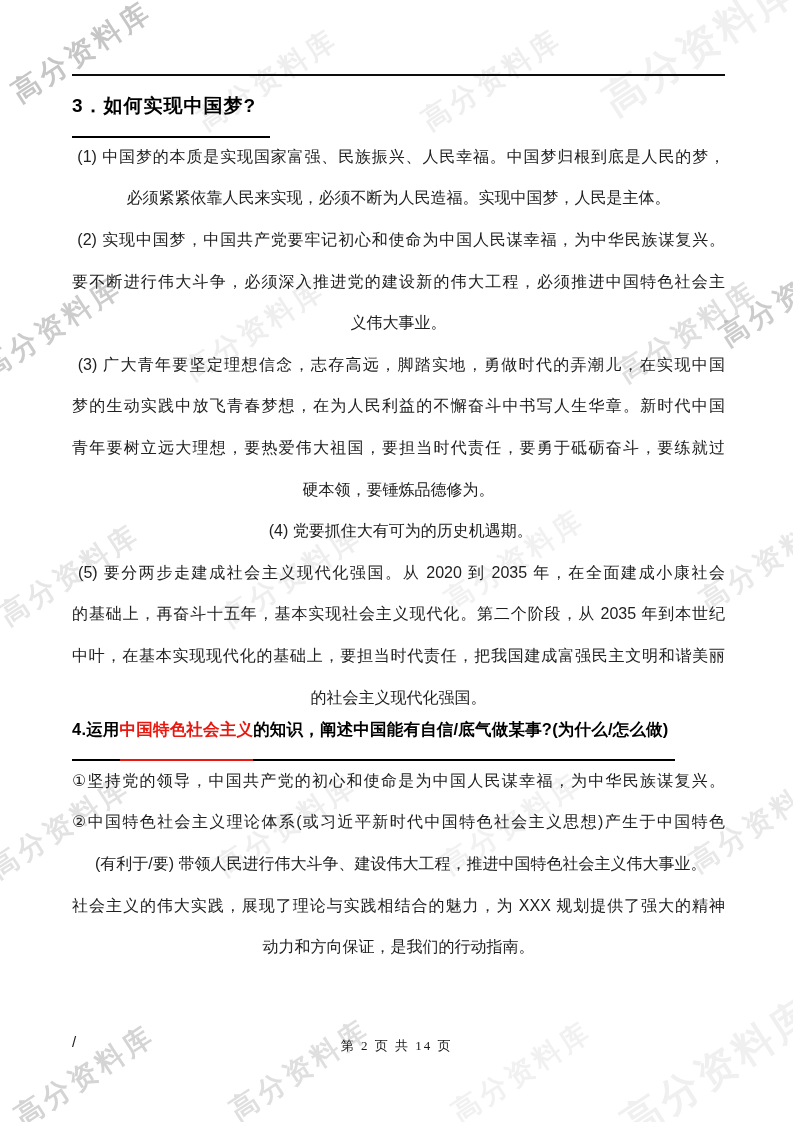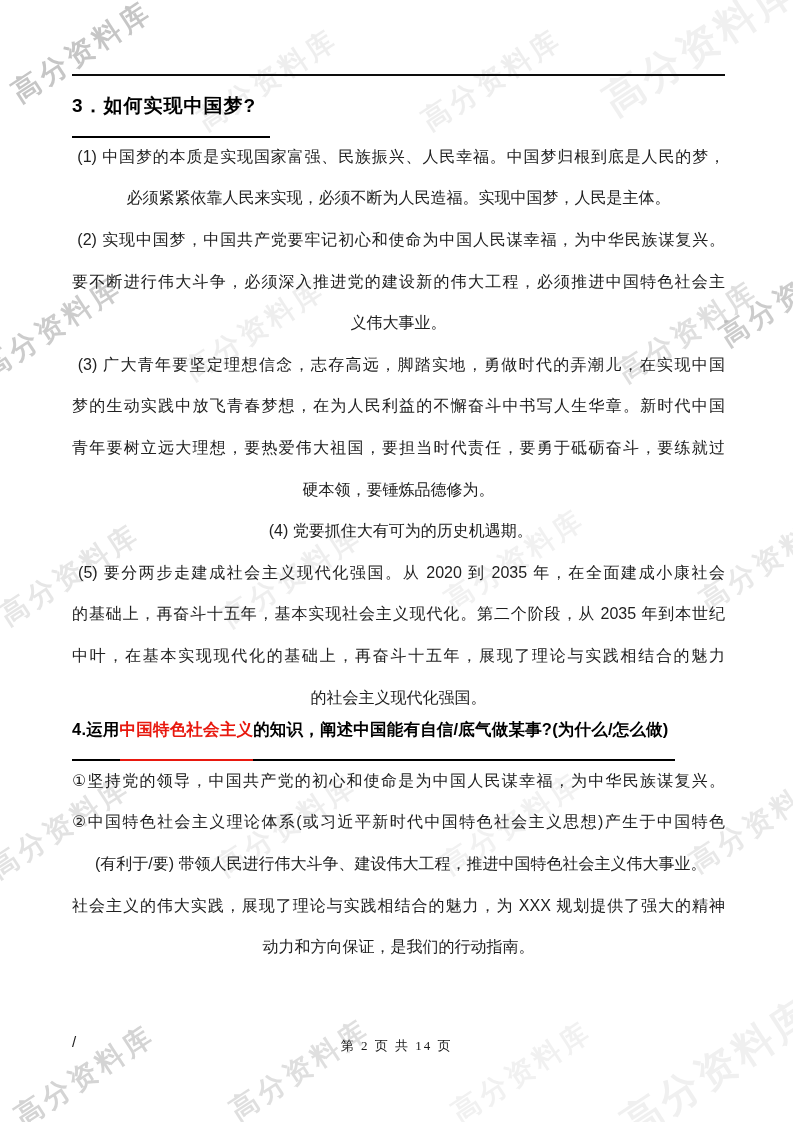"中叶，在基本实现现代化的基础上，再奋斗十五年，展现了理论与实践相结合的魅力" span { text: 再奋斗十五年，展现了理论与实践相结合的魅力 -> 要担当时代责任，把我国建成富强民主文明和谐美丽 }
